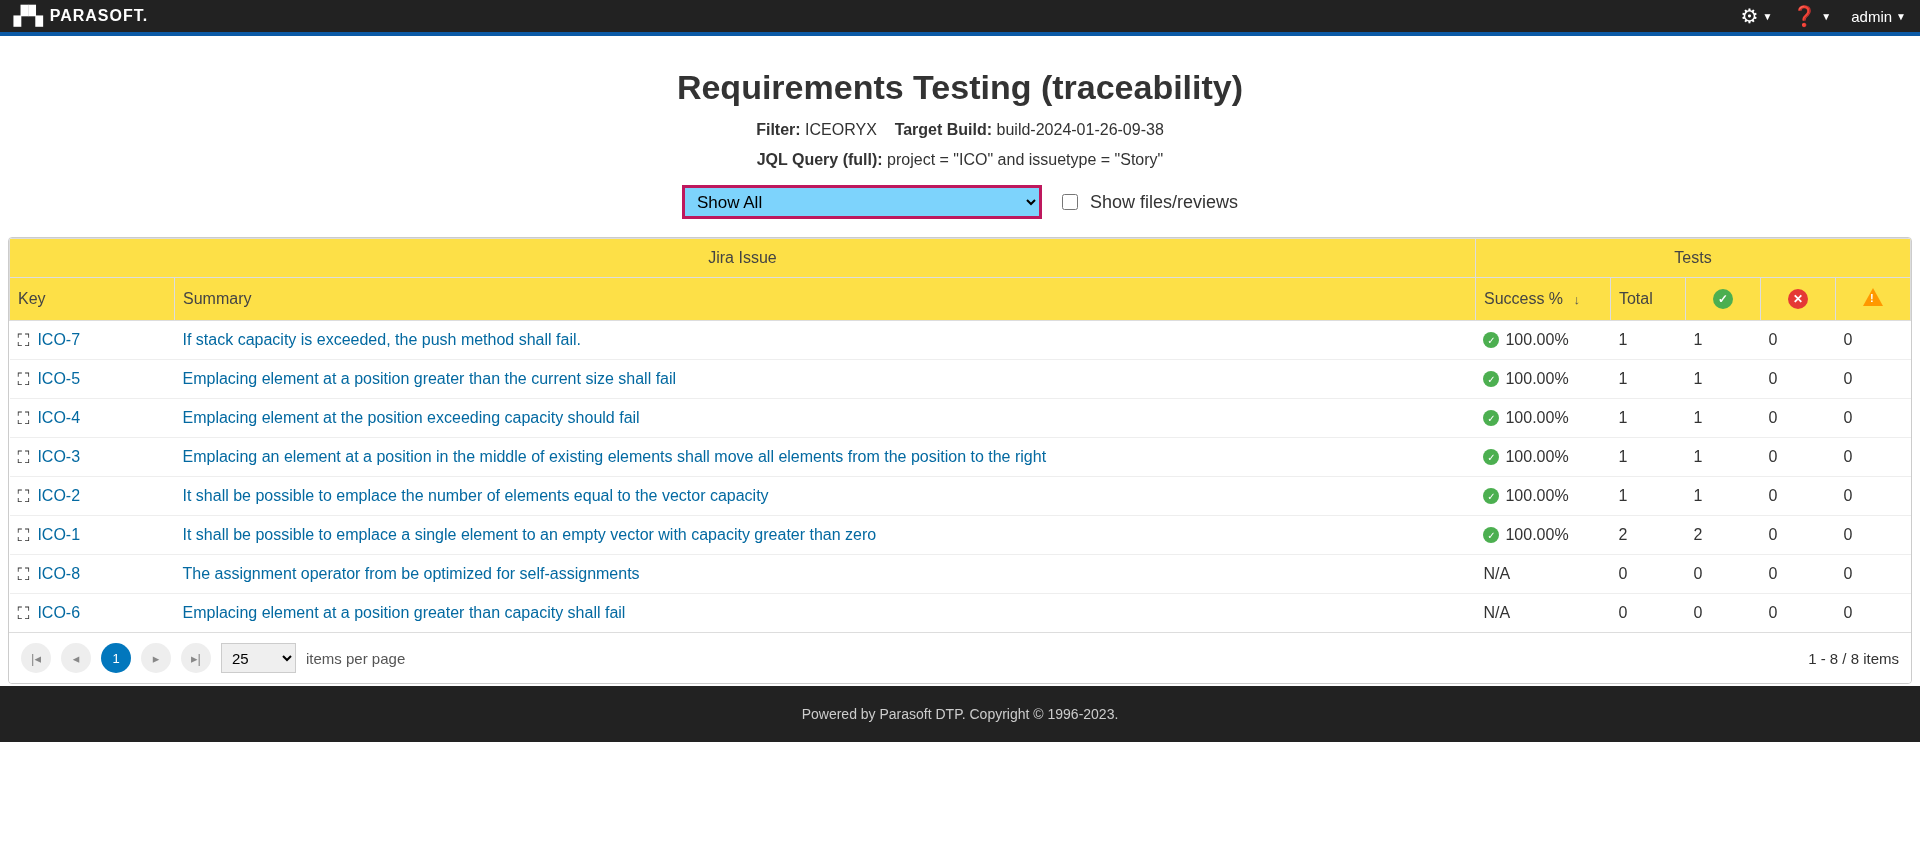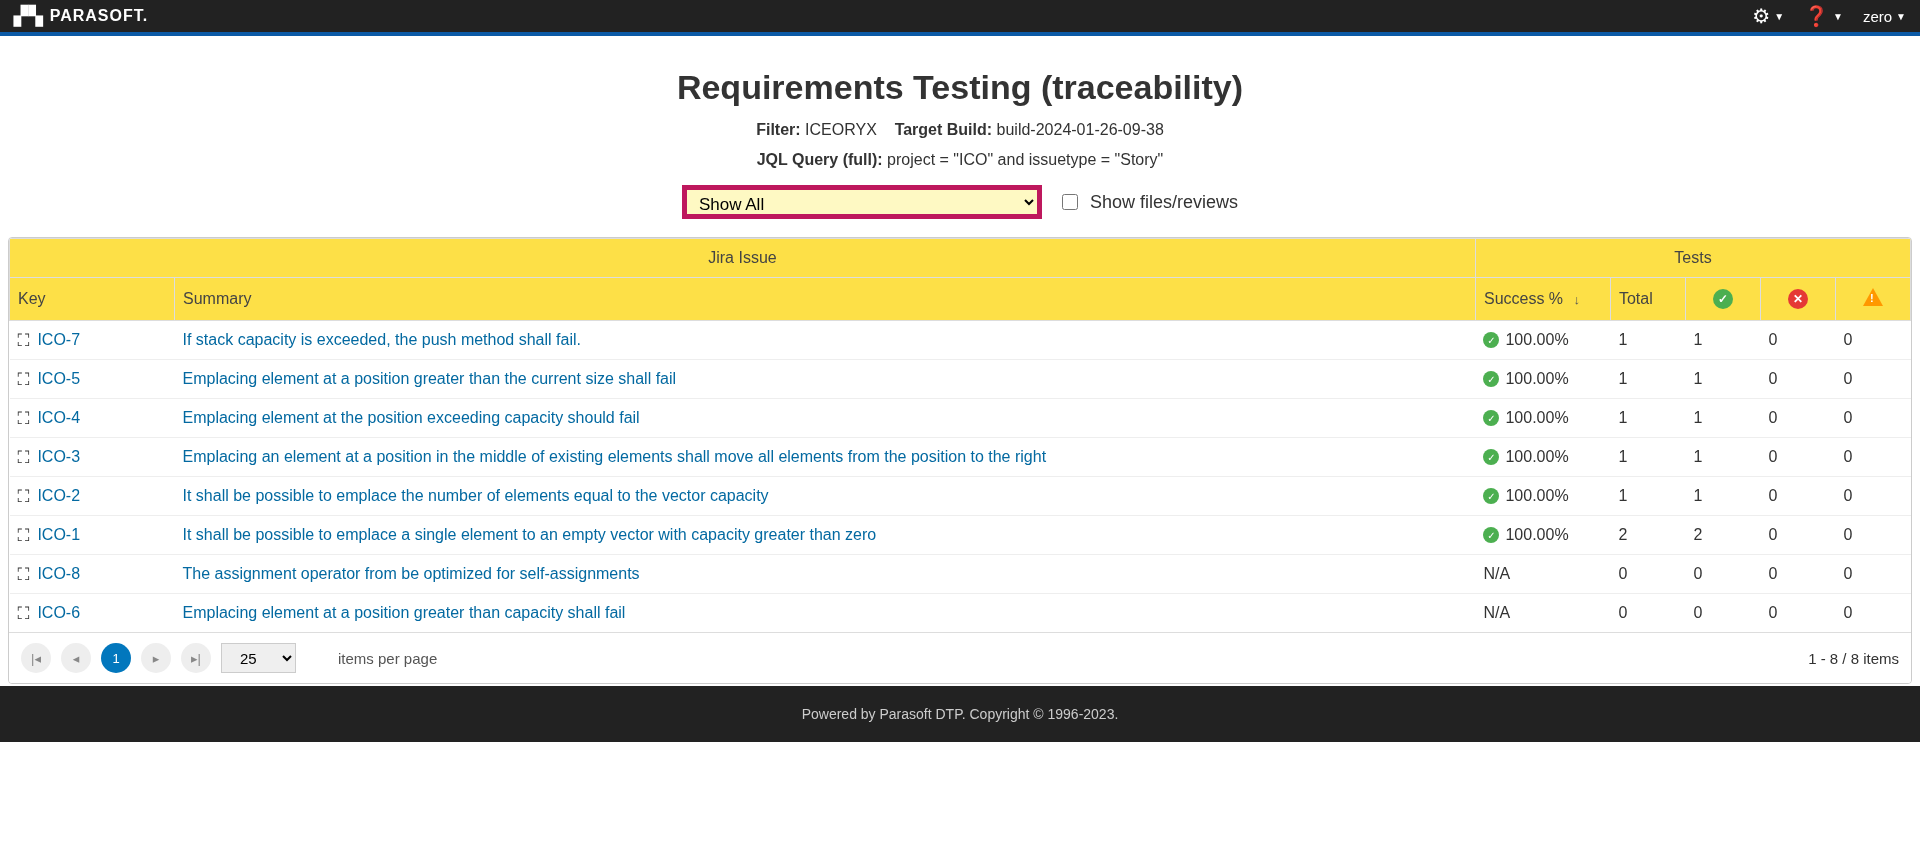"zero" span { text: zero -> admin }
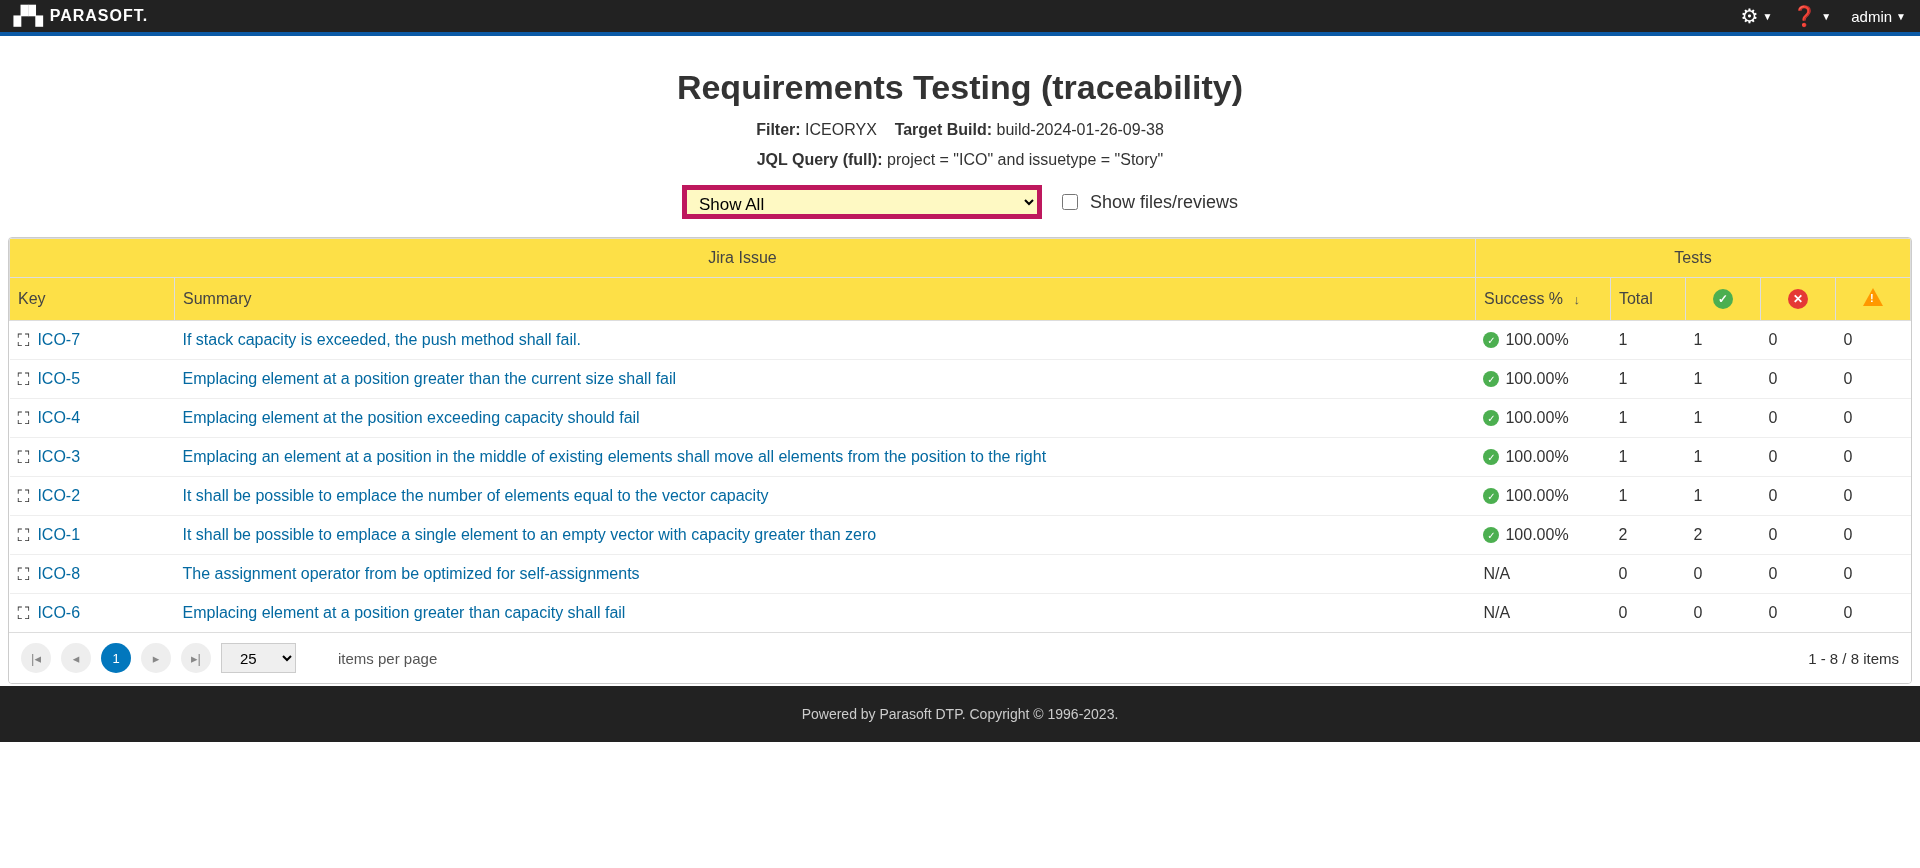"Show All" select.showall { background: #fef9c3 -> #7dd3fc; border: 5px solid #be185d -> 3px solid #be185d }
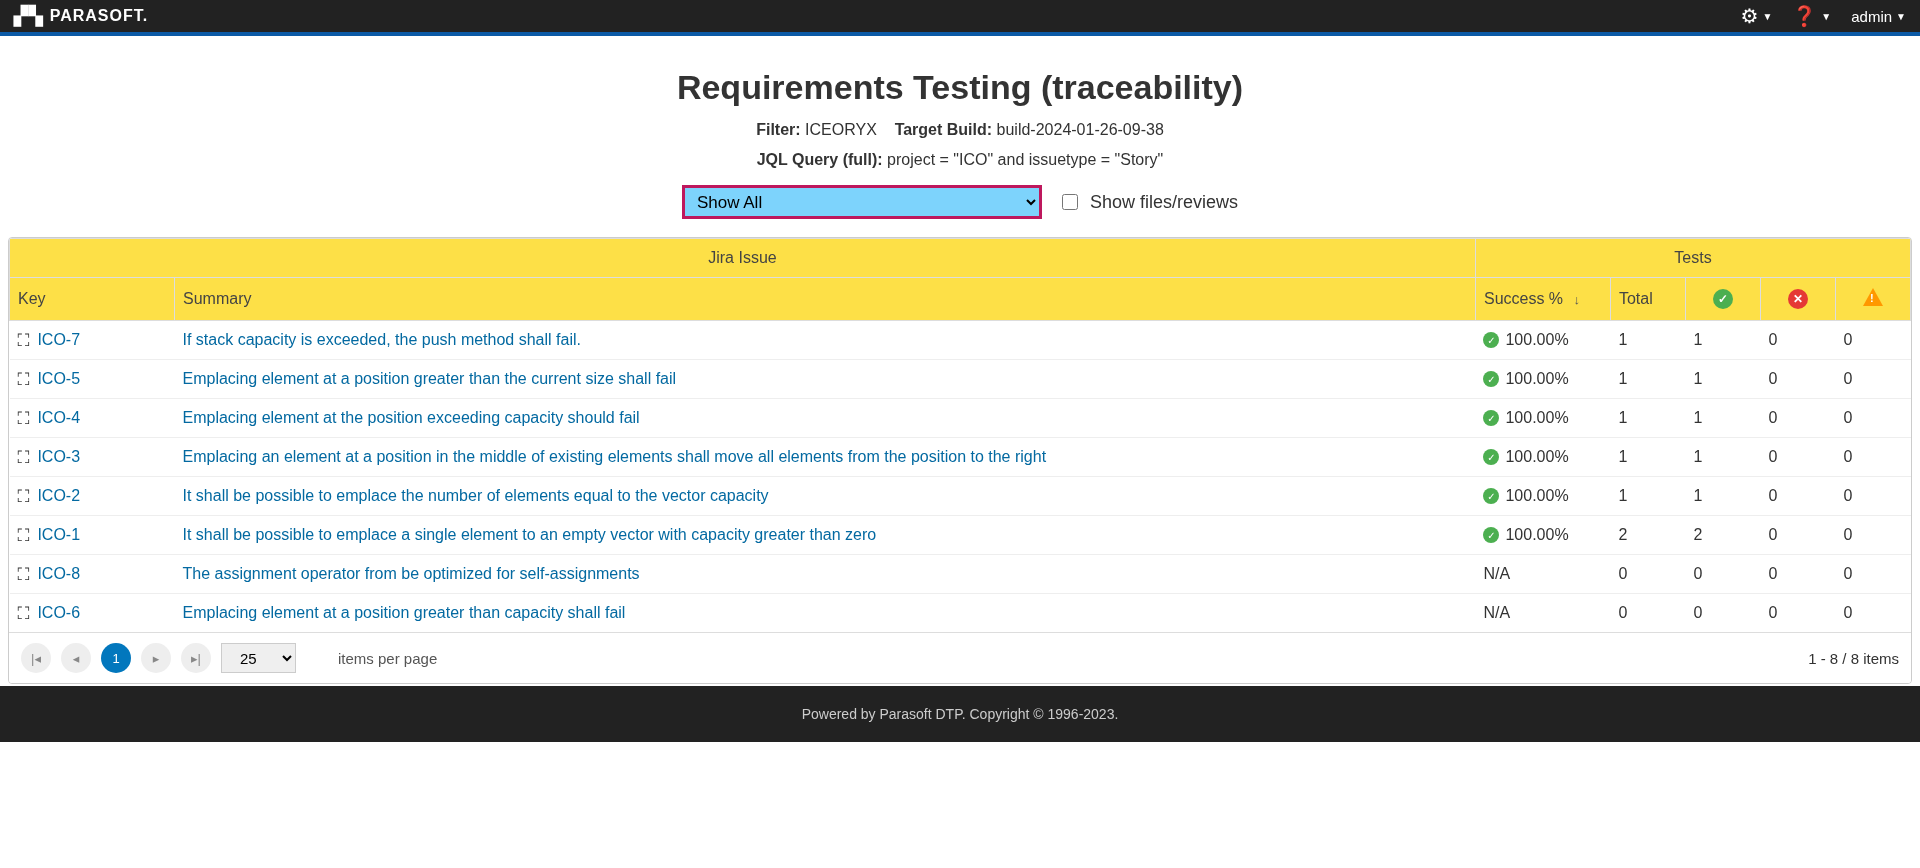"25" .pagesize { padding: 2px 14px -> 2px 6px }
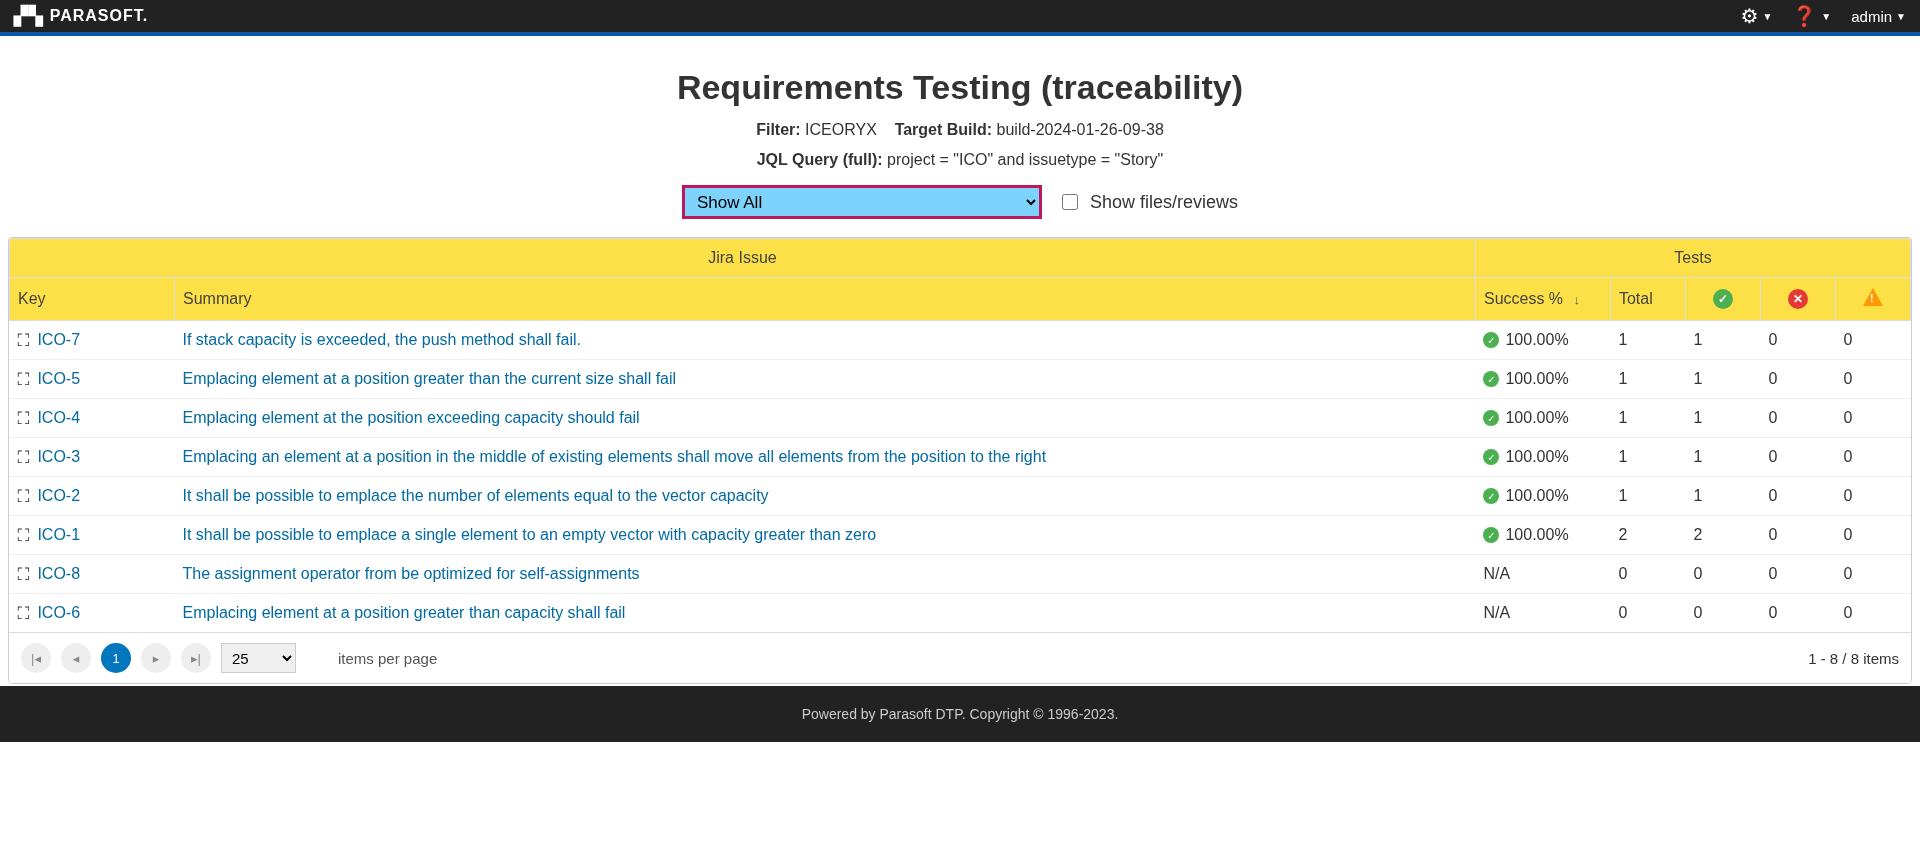"items per page" .ipp { margin-left: 32px -> none }
